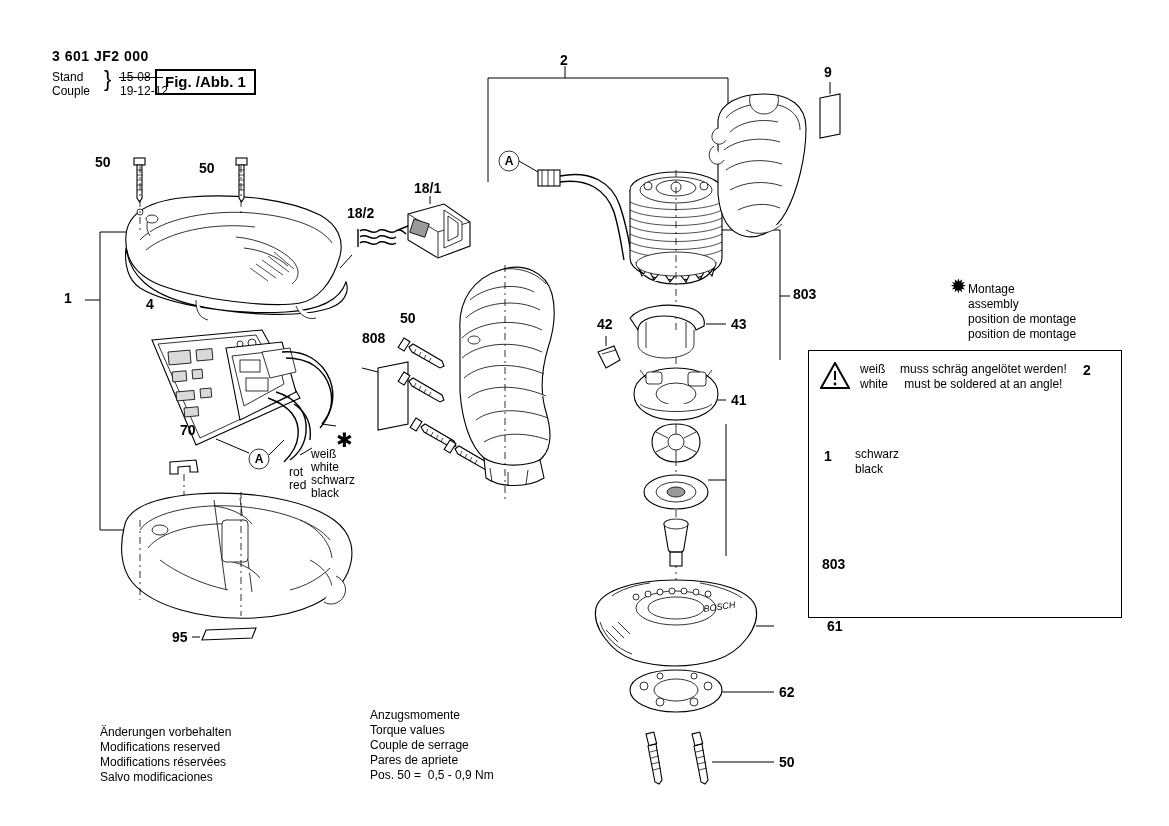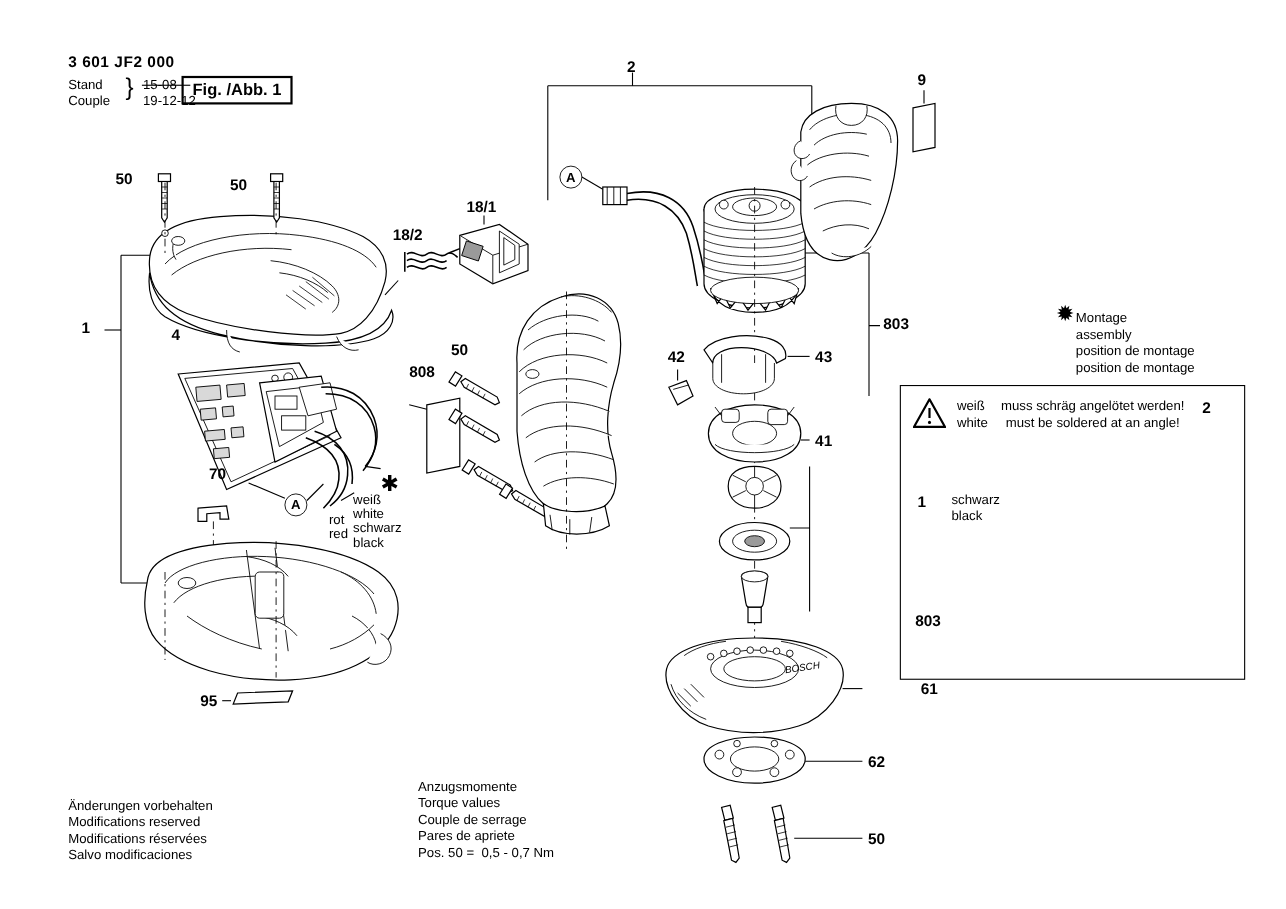"3 601 JF2 000" .page { left: 10px -> 0 }
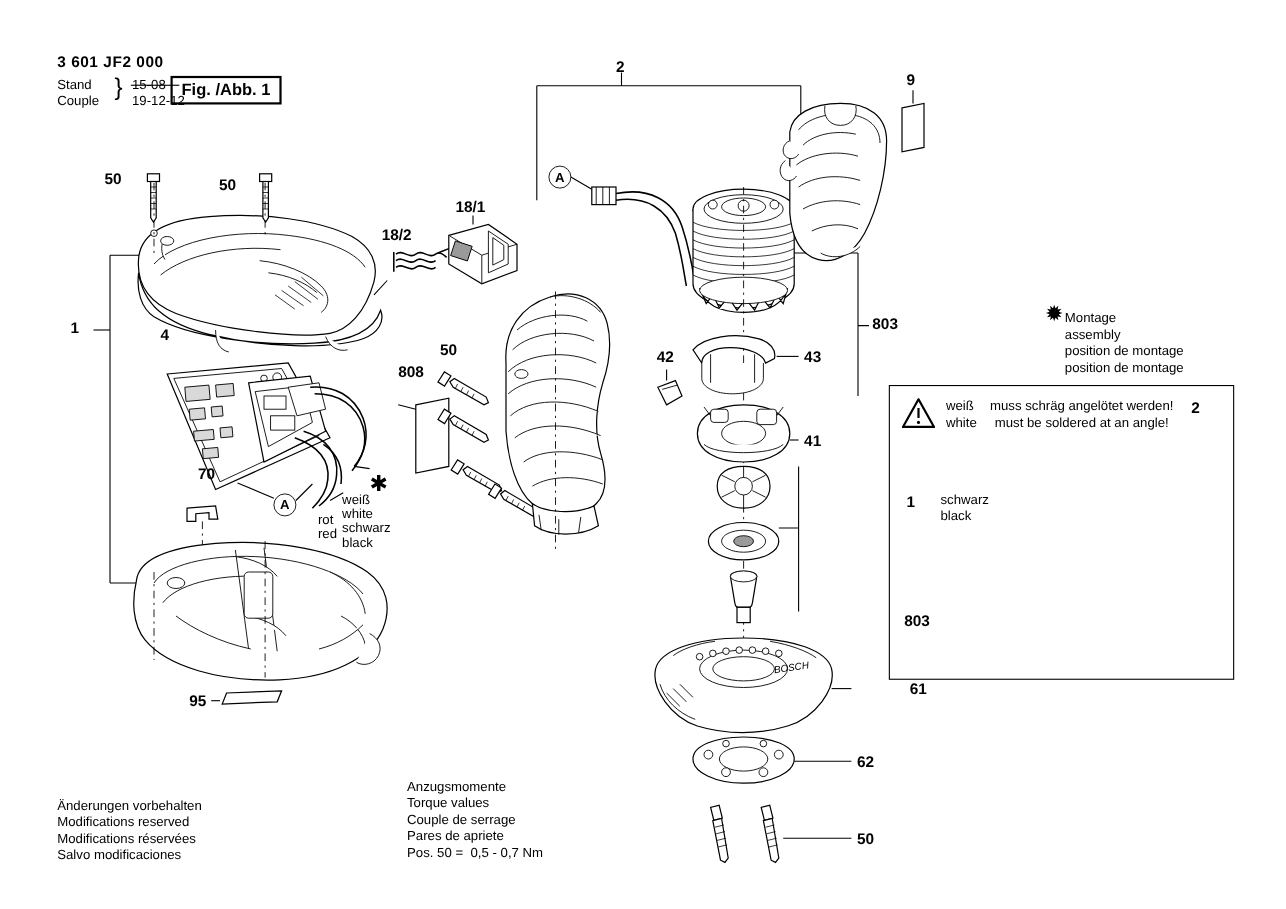"Anzugsmomente" div.abs { text: 0,7 -> 0,9 }
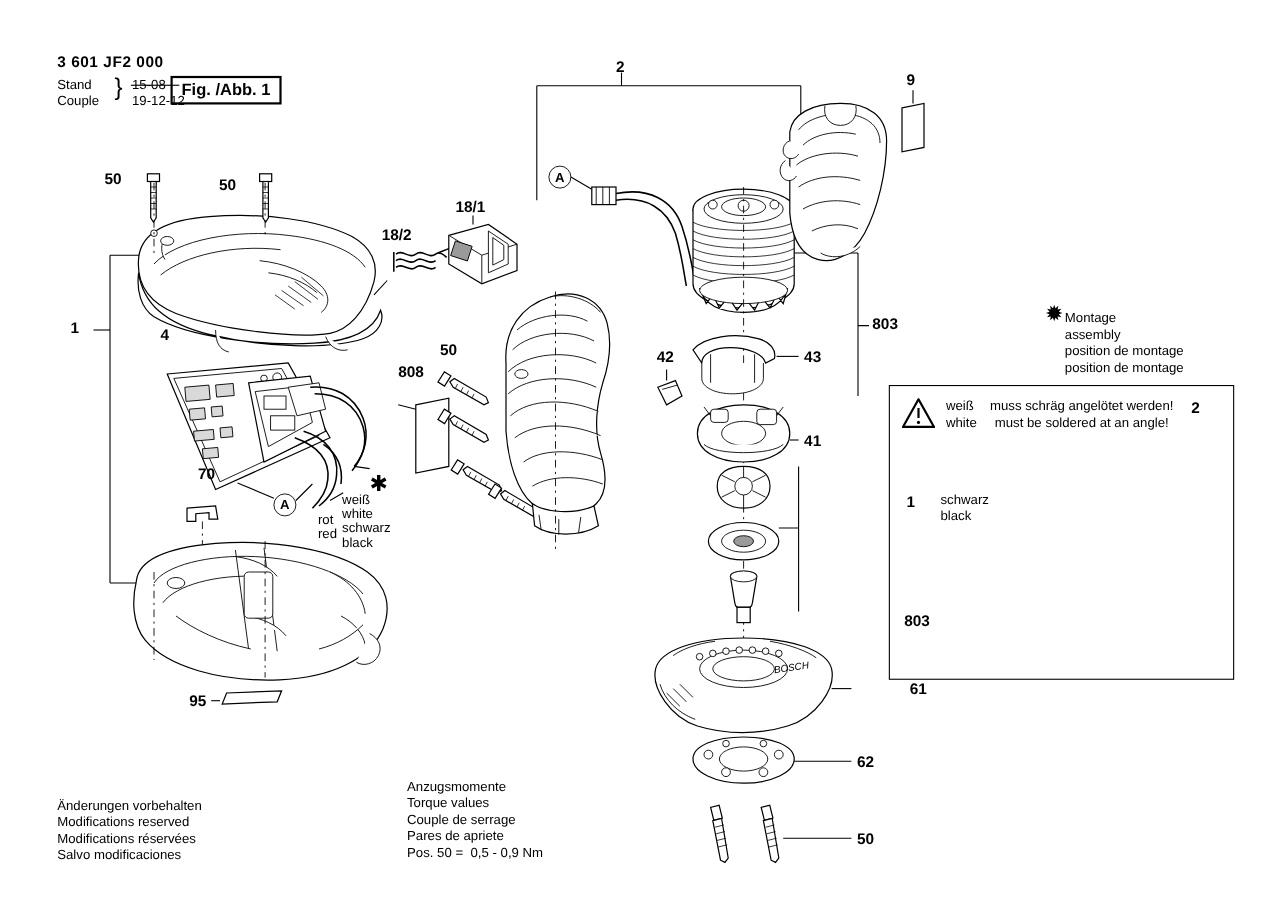"Änderungen vorbehalten" div.abs { margin-left: none -> 48px }
